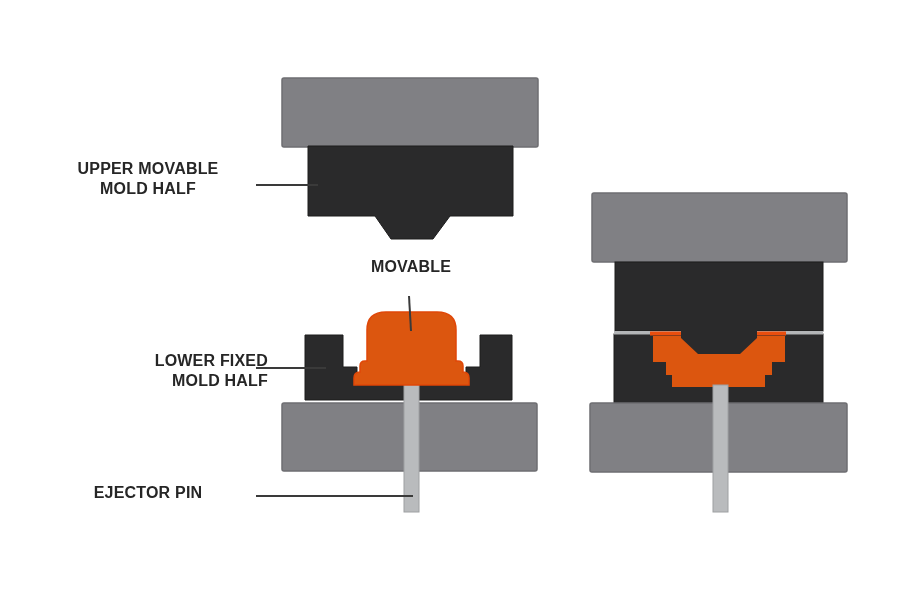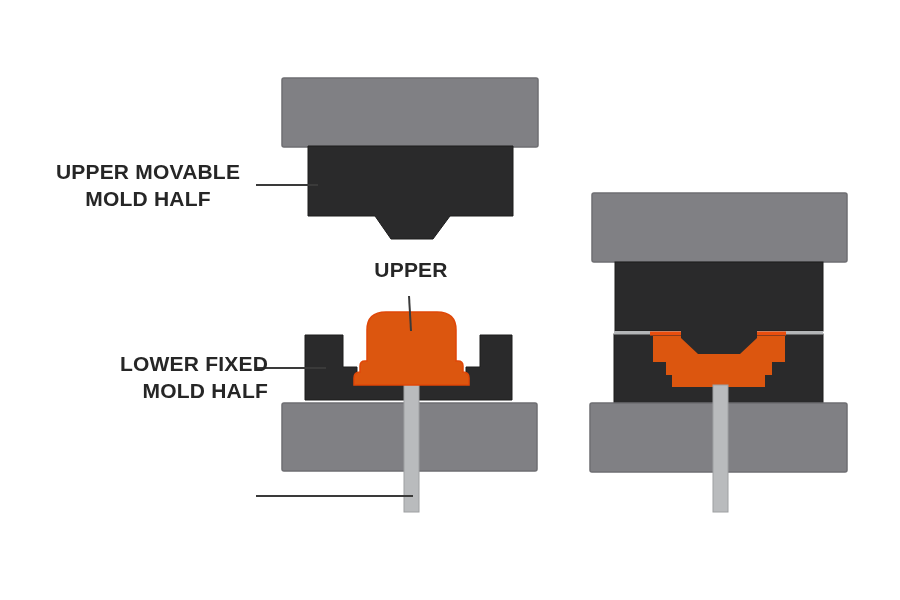"UPPER MOVABLE" .label { font-size: 21px -> 16px }
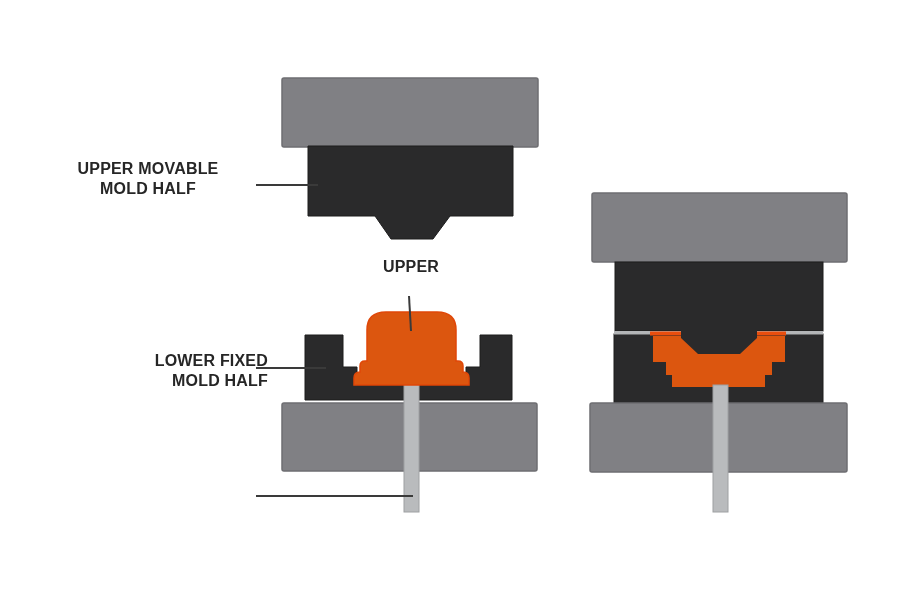"UPPER" span { text: UPPER -> MOVABLE }
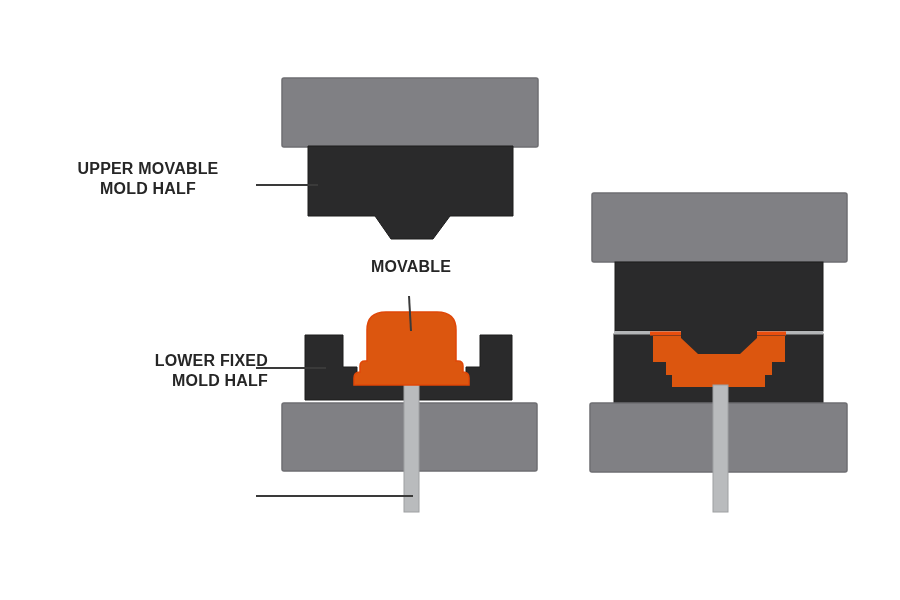"EJECTOR PIN" div.label { html: none -> <div> <span>EJECTOR PIN</span> </div> }
